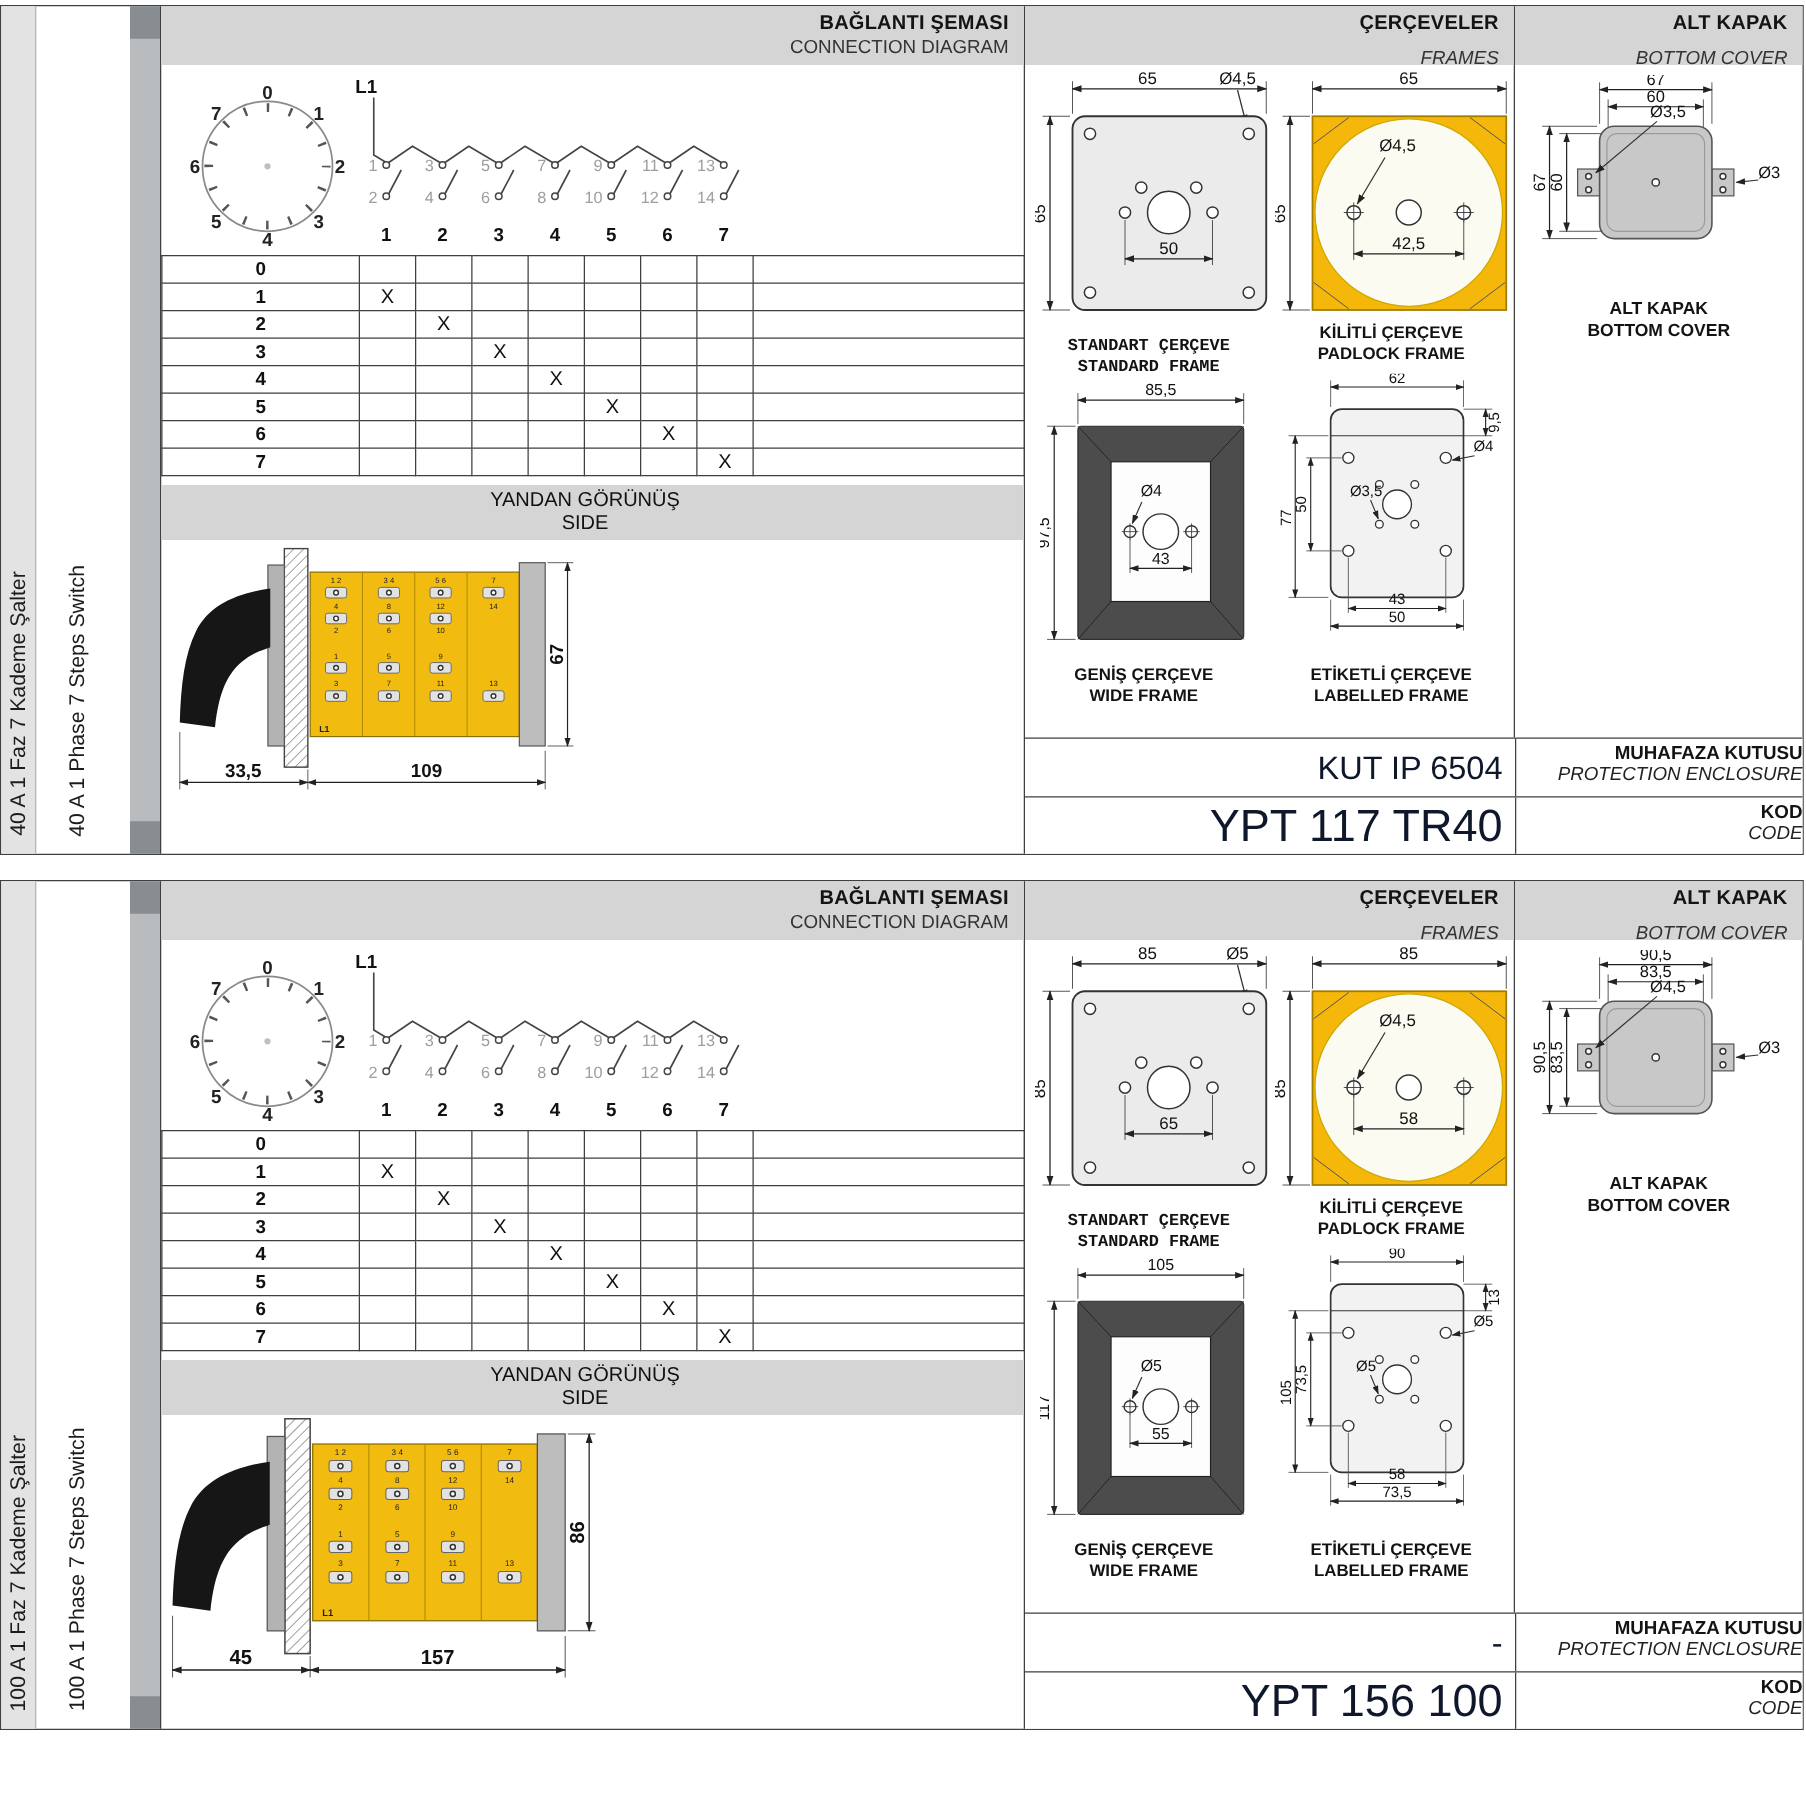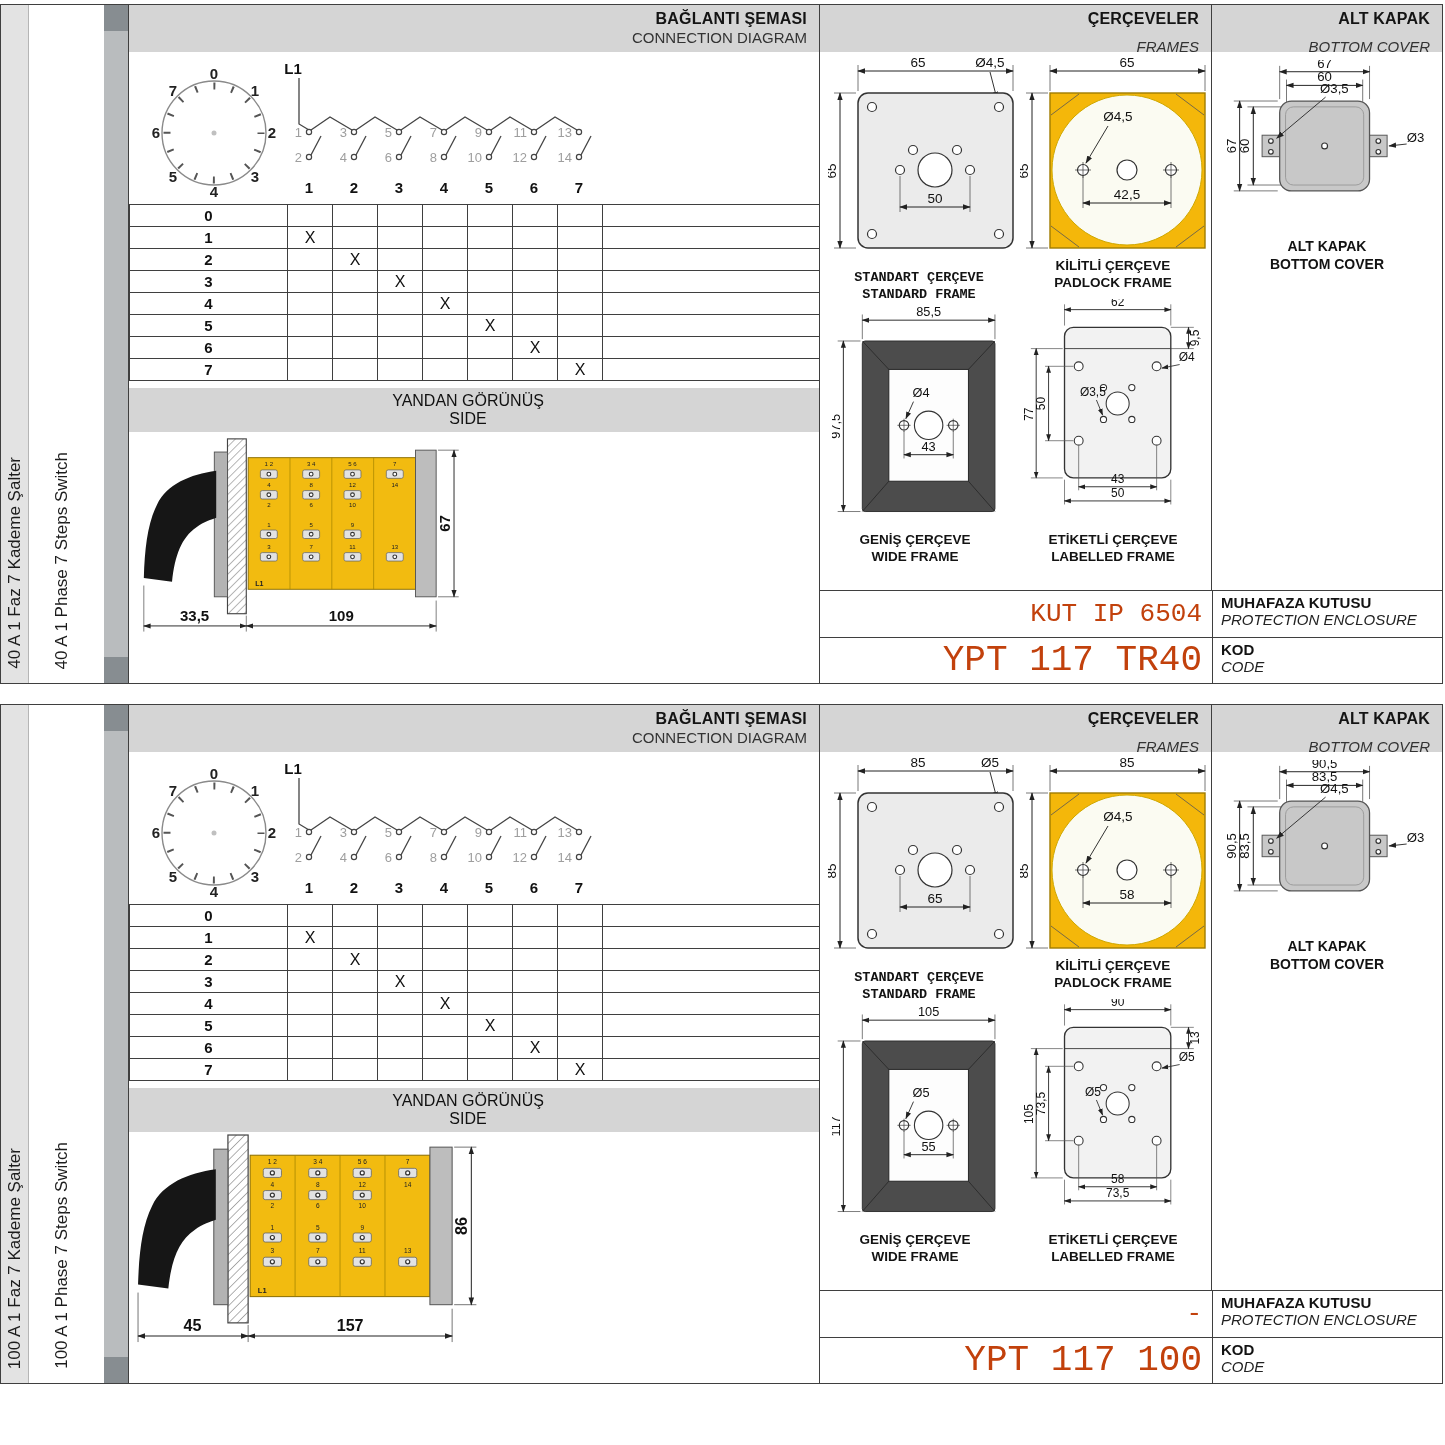"KUT IP 6504" .row .val { color: #c2410c -> #0f172a; font-family: Liberation Mono, monospace -> none }
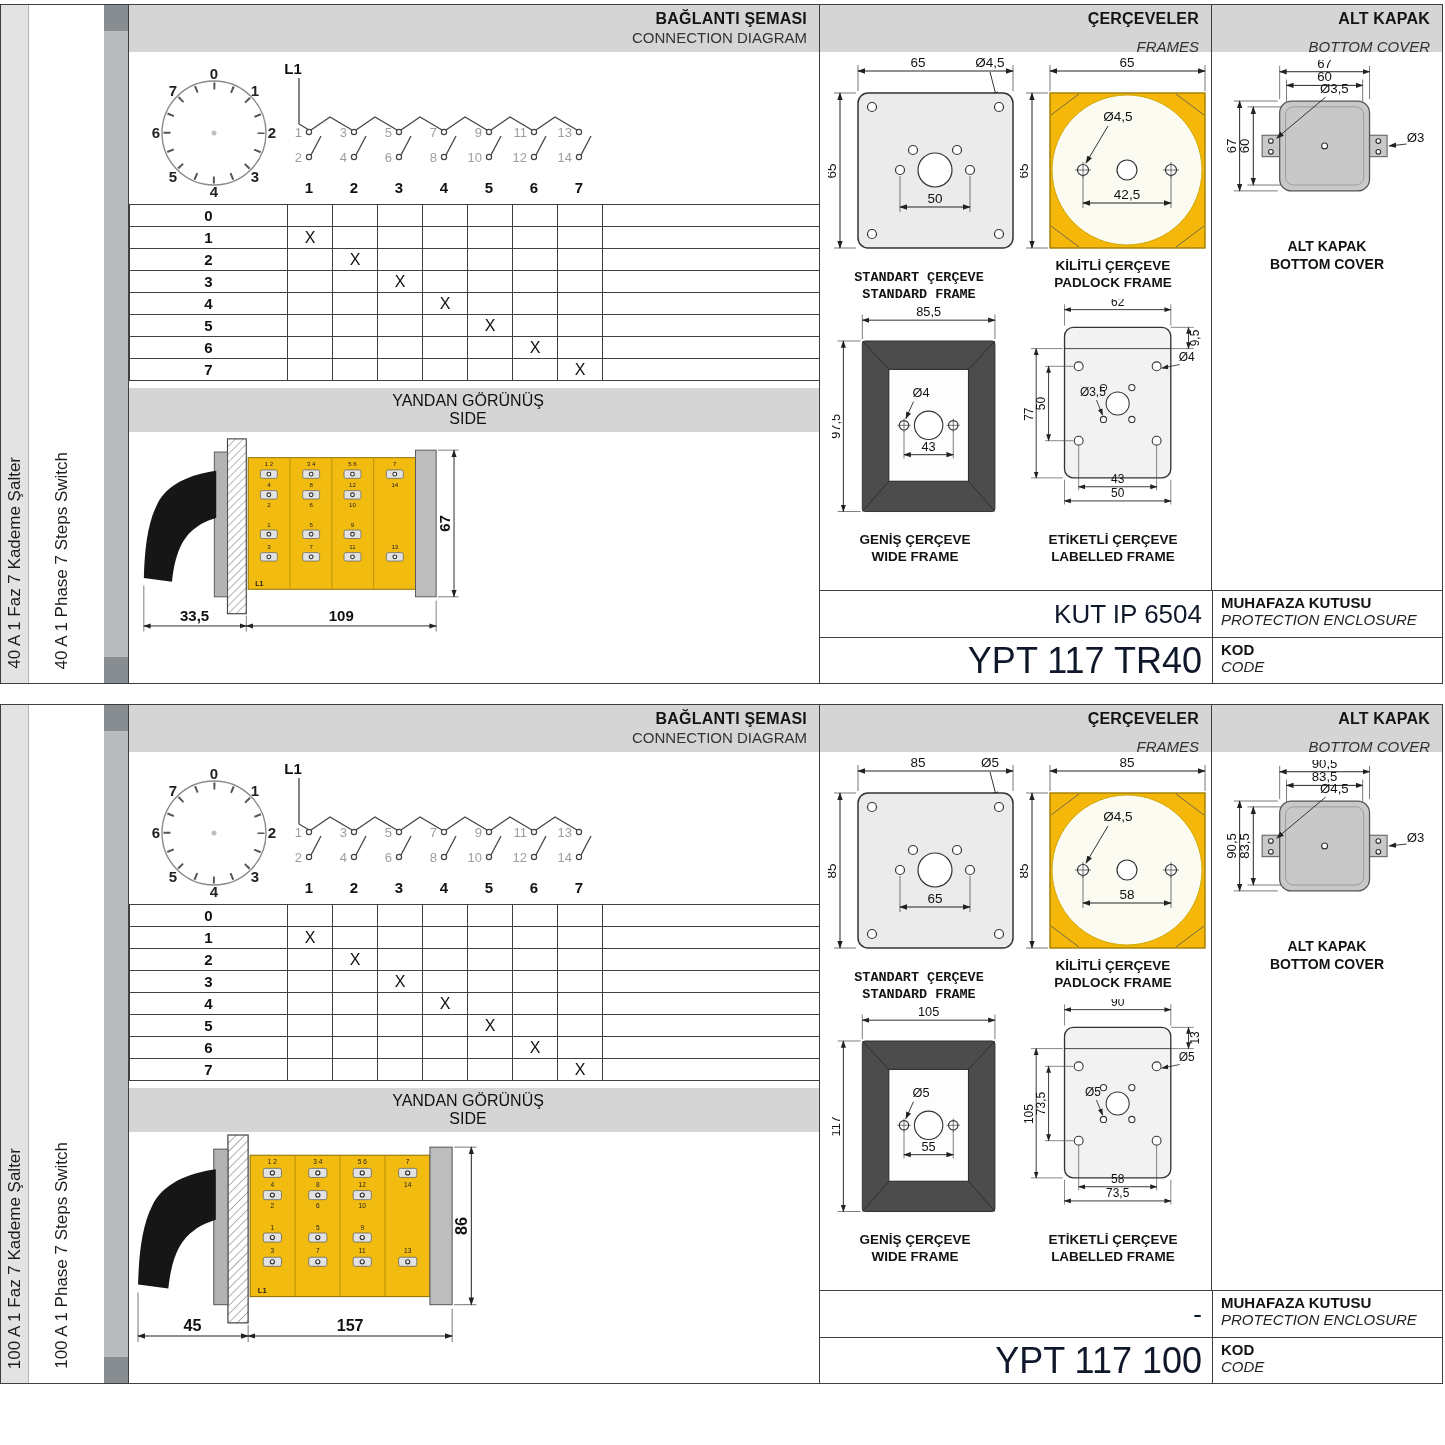"MUHAFAZA KUTUSU" .row .lab { text-align: left -> right }
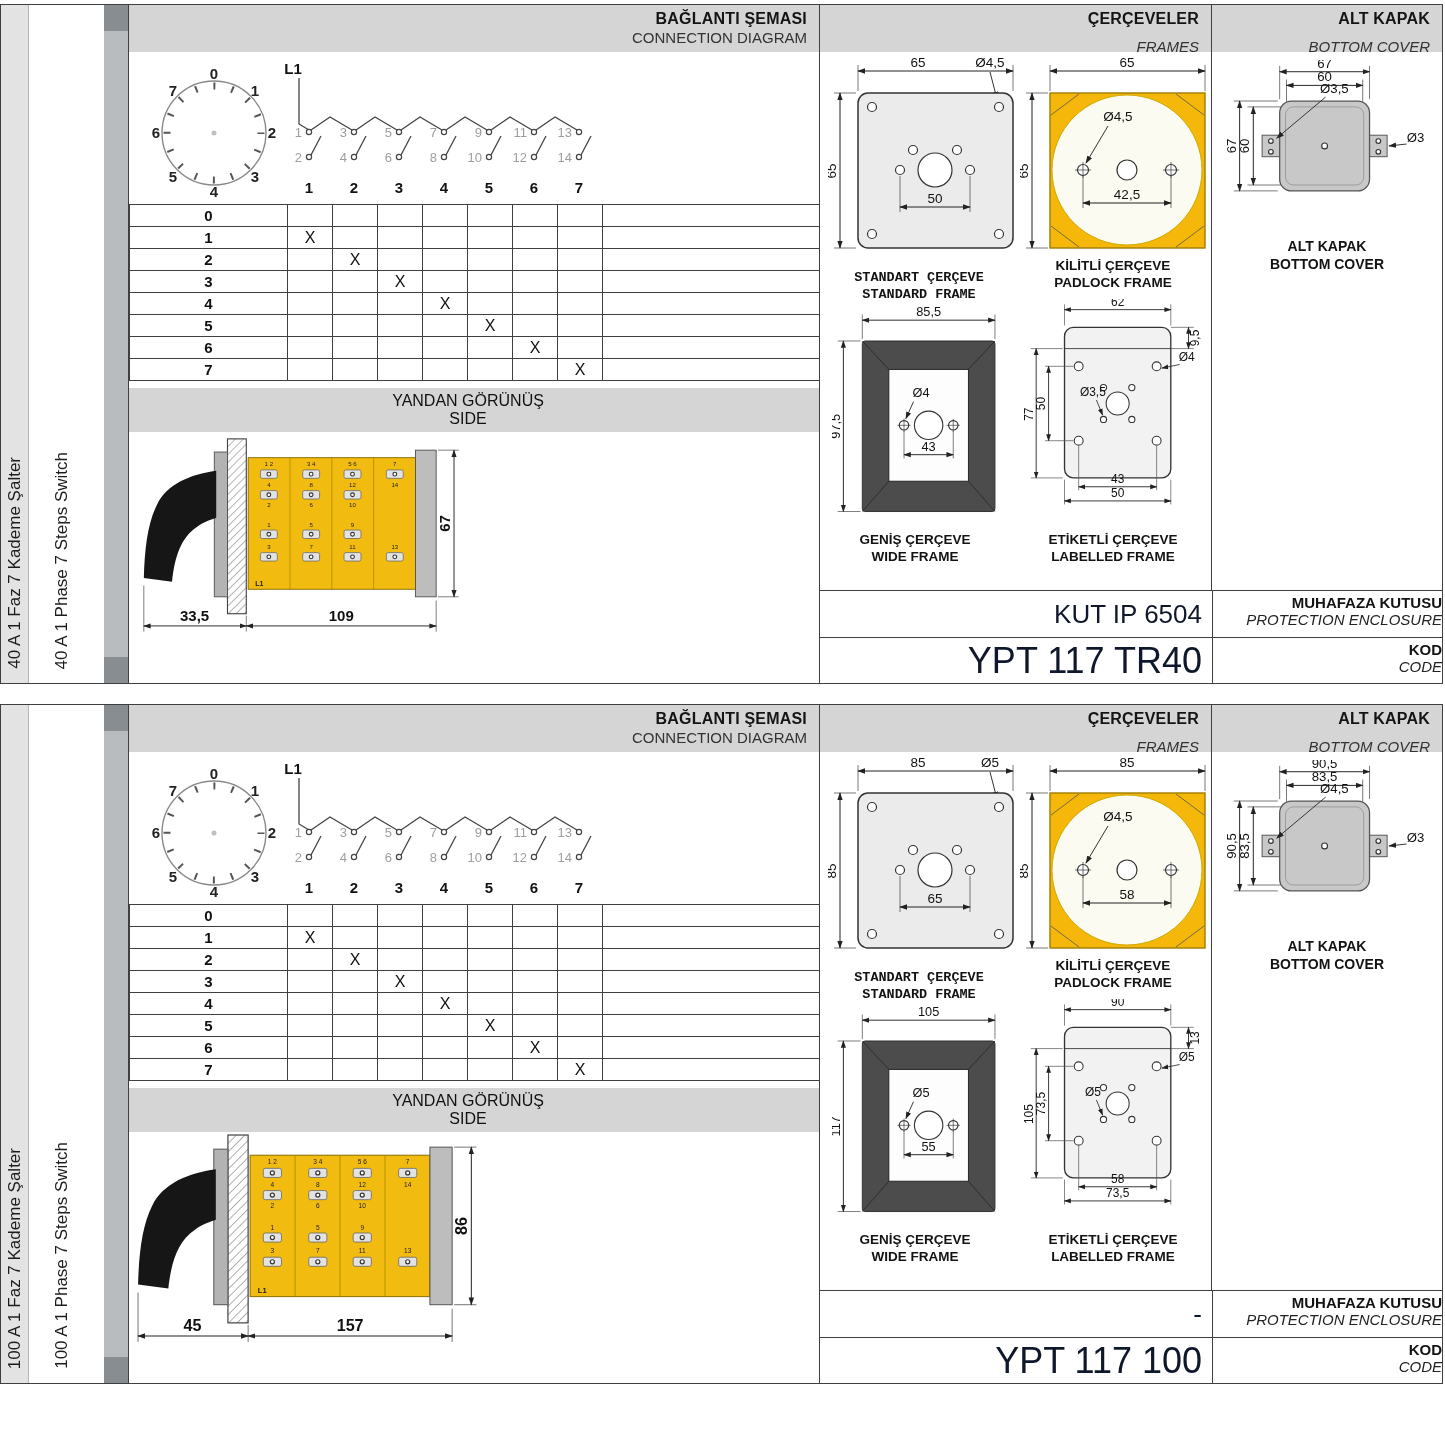"YPT 117 100" div.val { text: 117 100 -> 156 100 }
